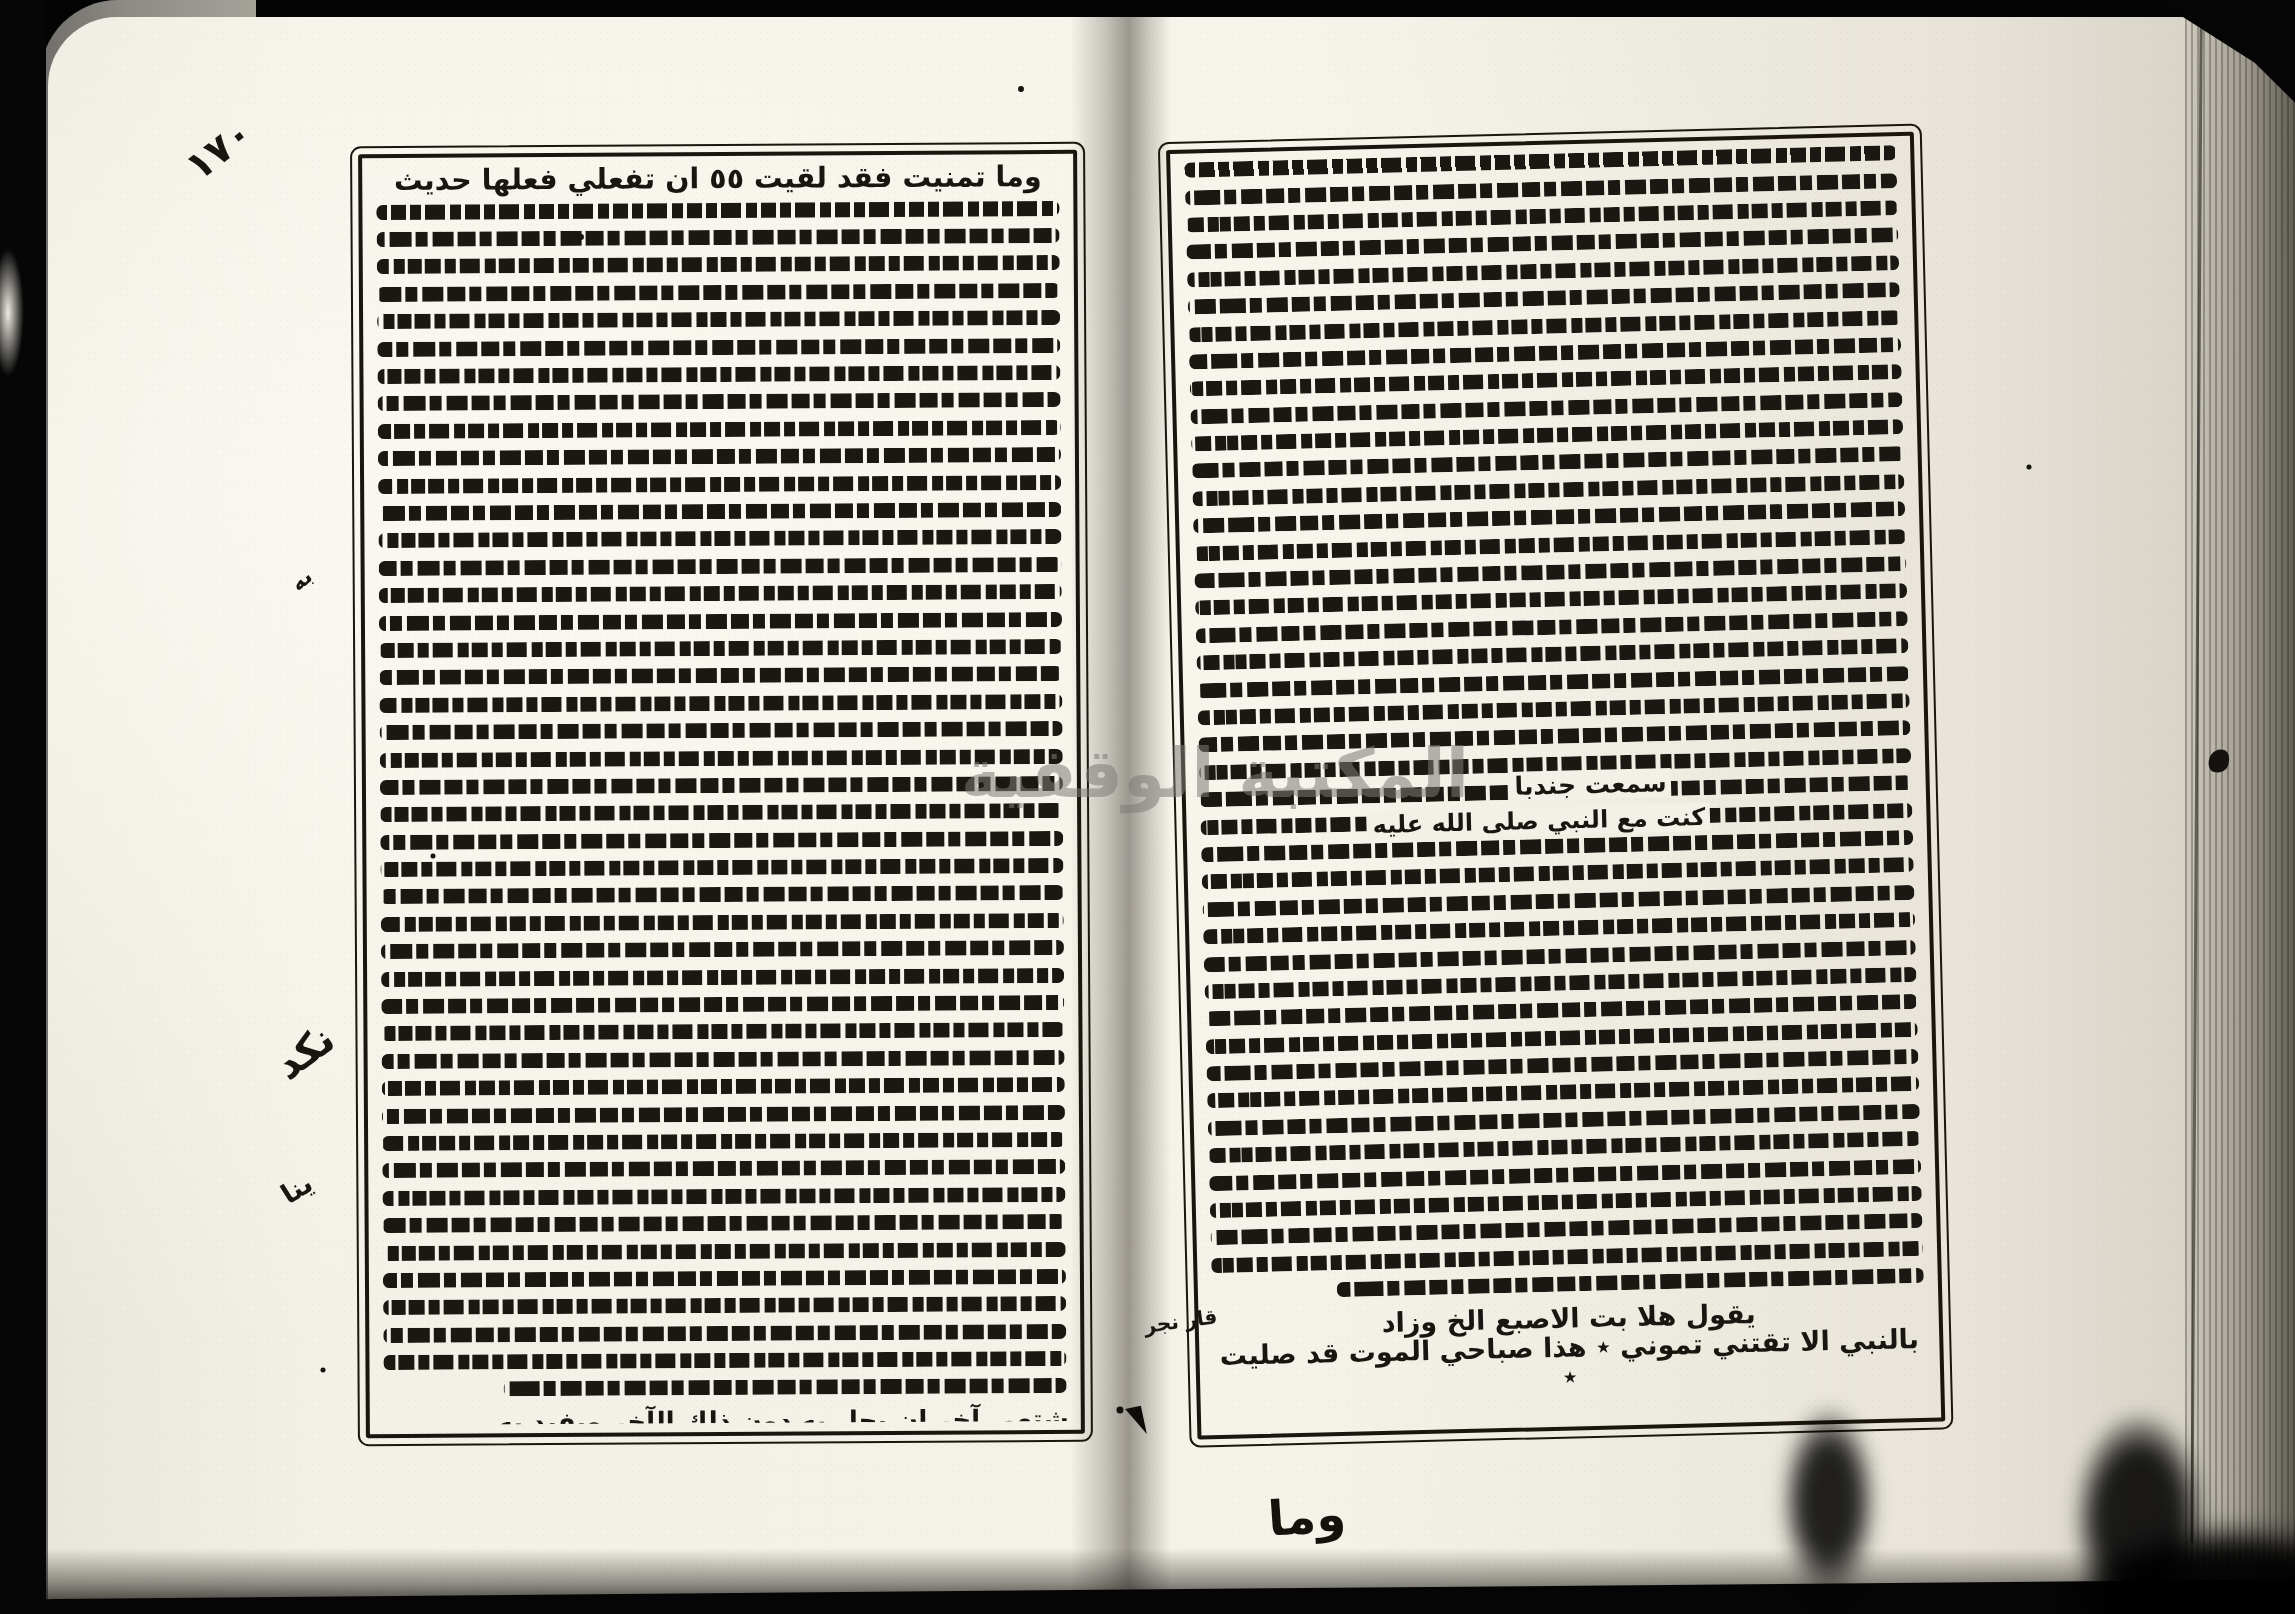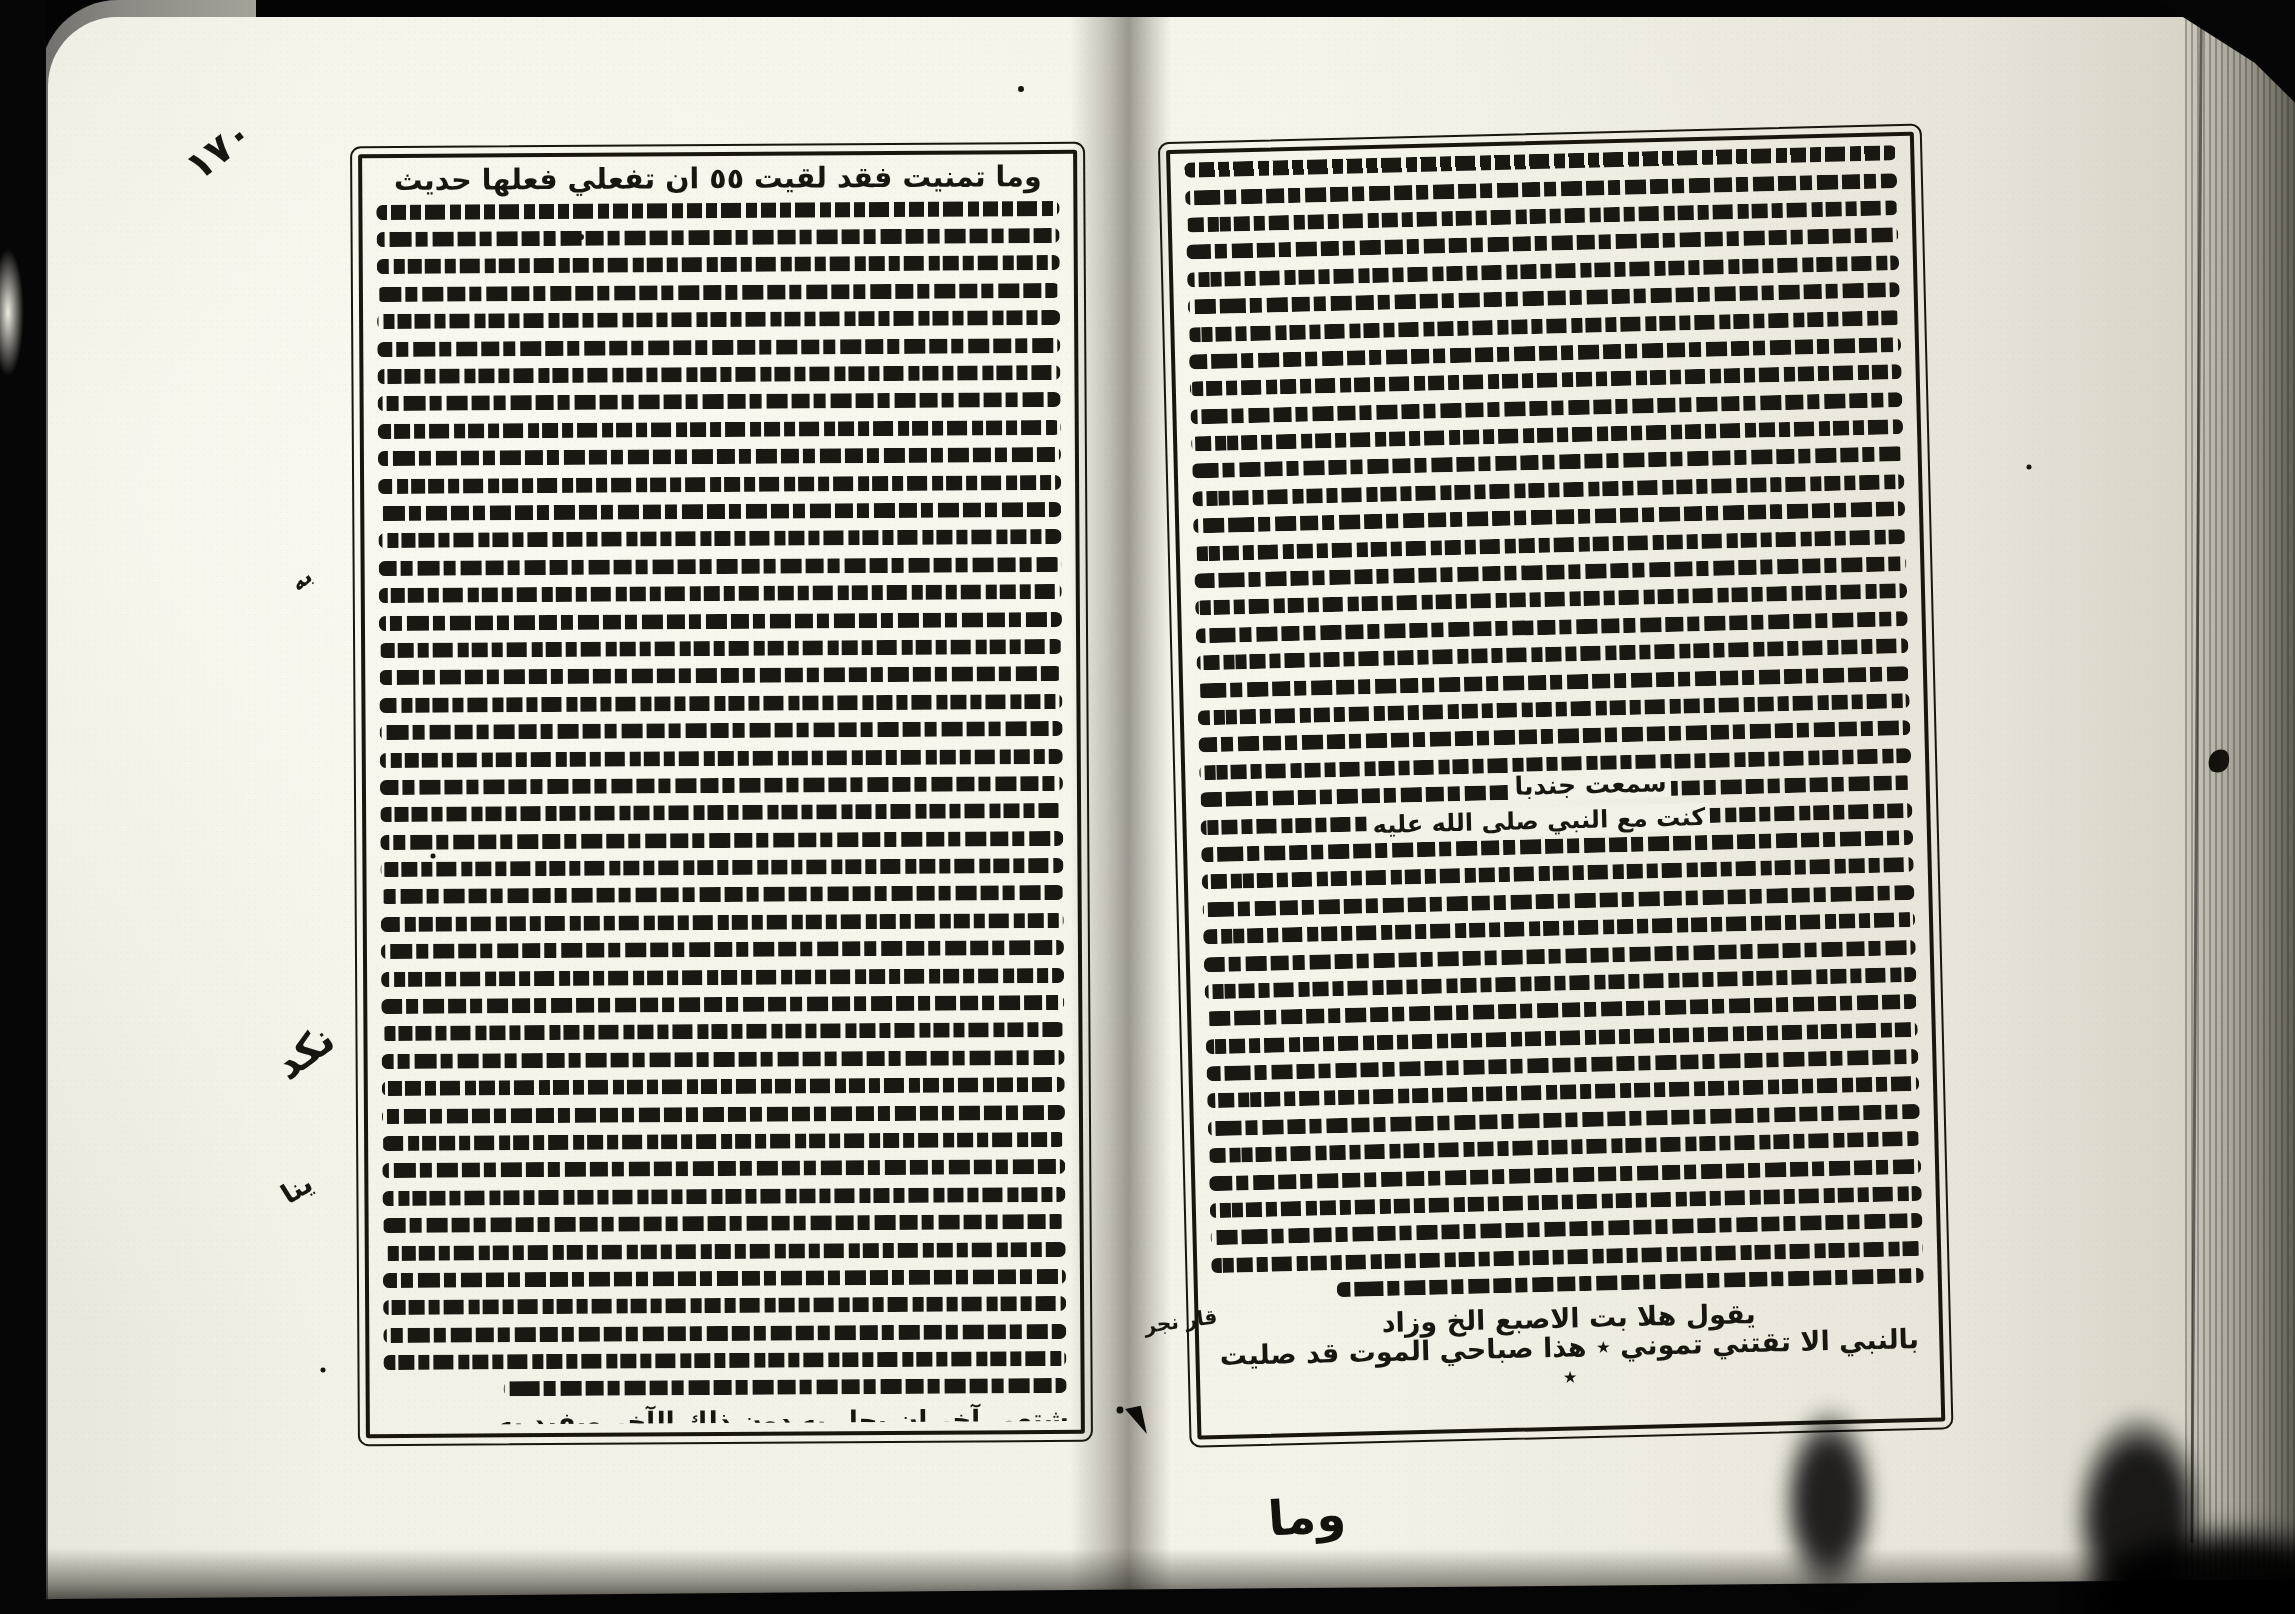"المكتبة الوقفية" div { html: none -> <div>المكتبة الوقفية</div> }
